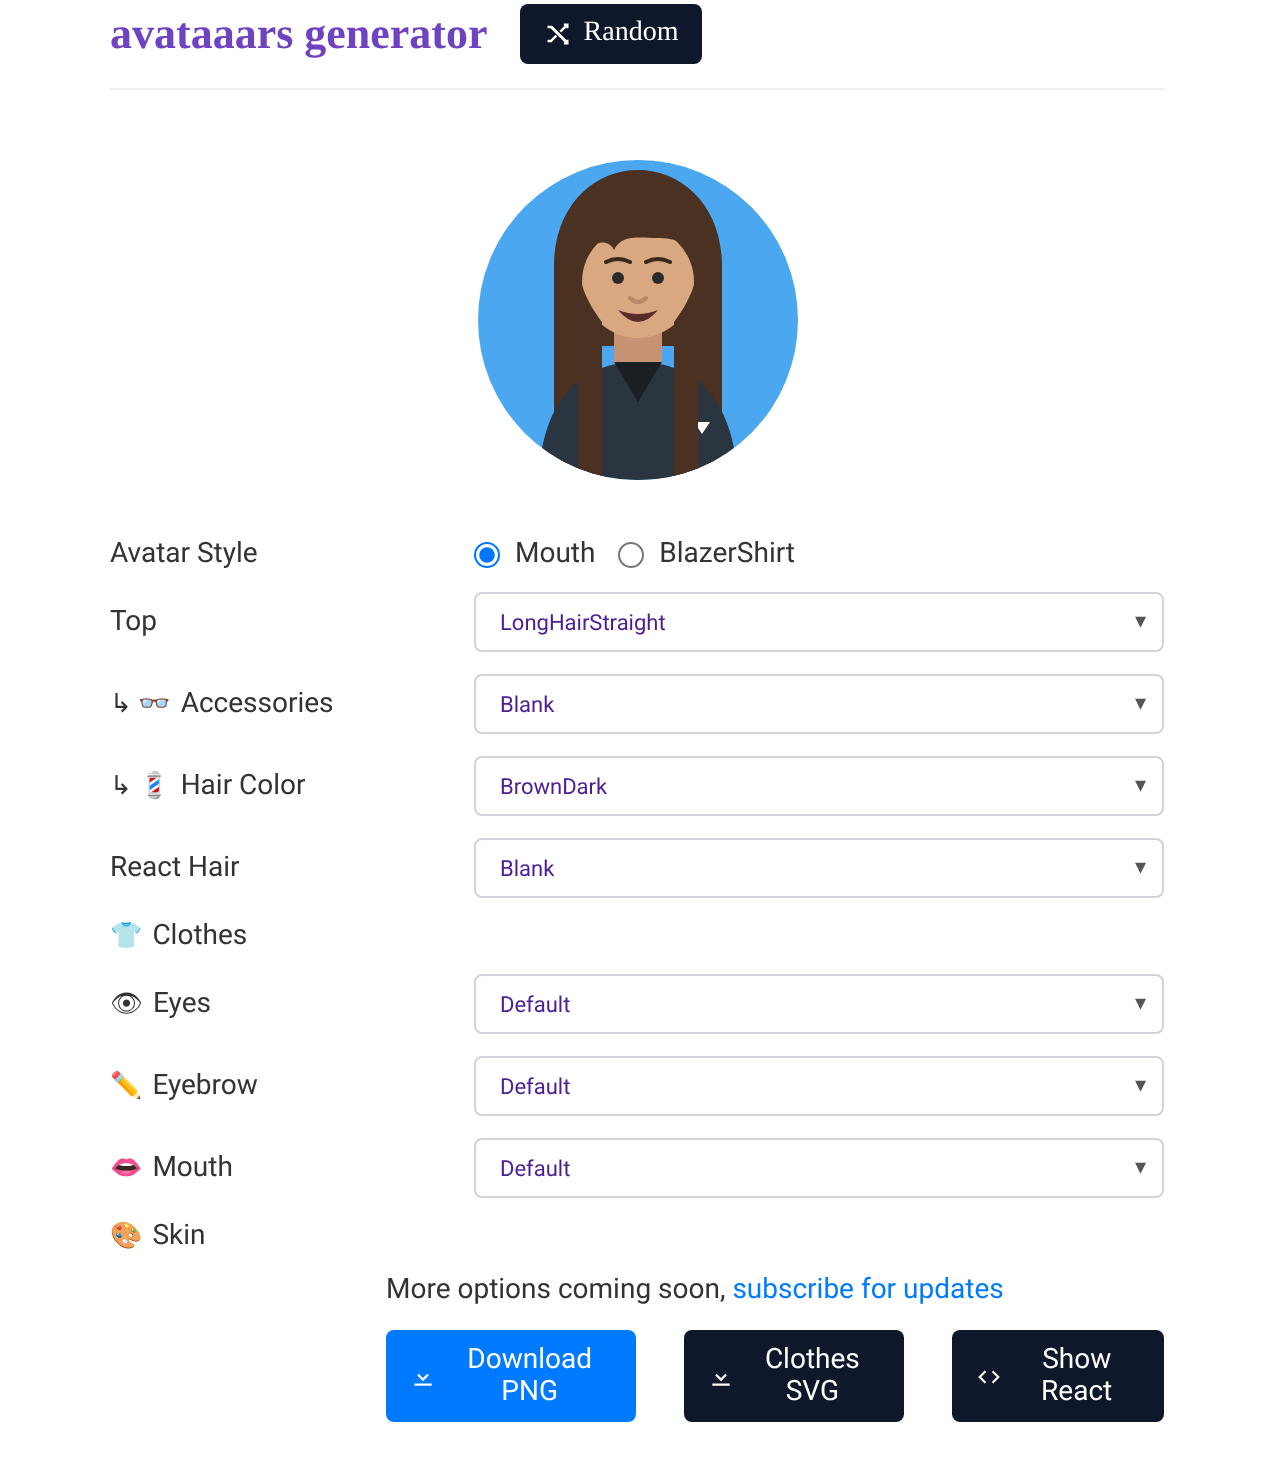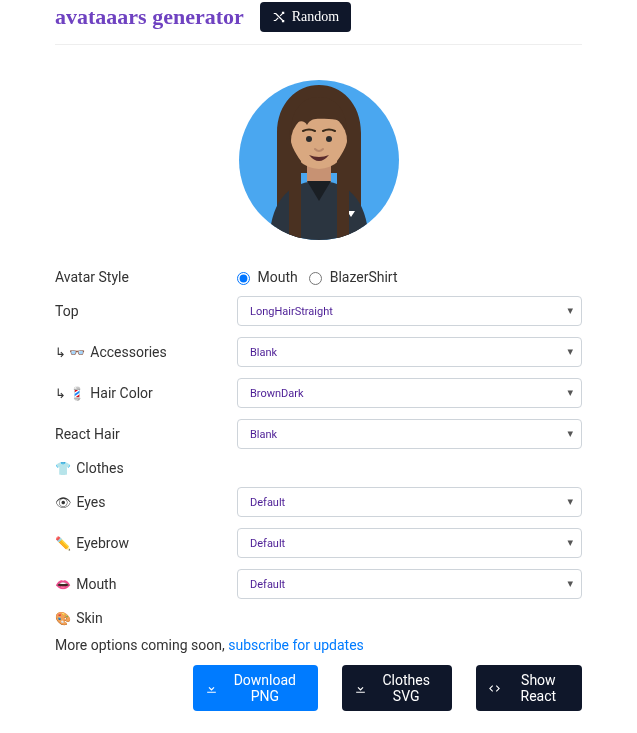"More options coming soon, subscribe" .note-row { margin-left: none -> 138px }
